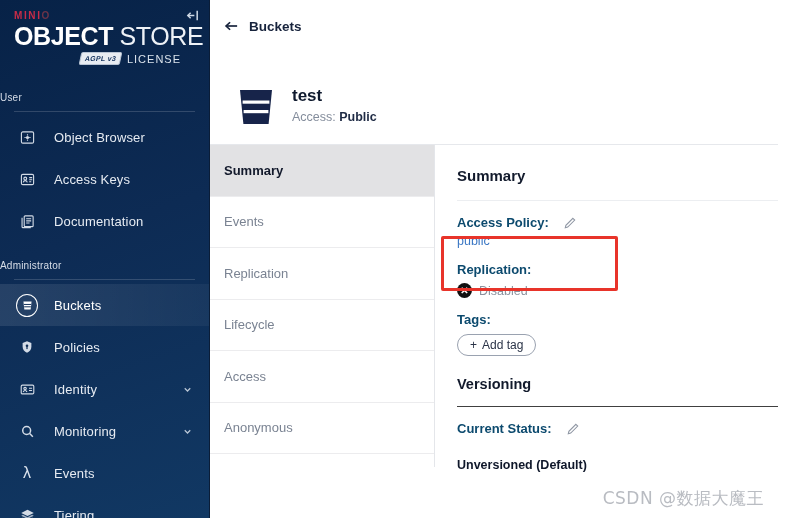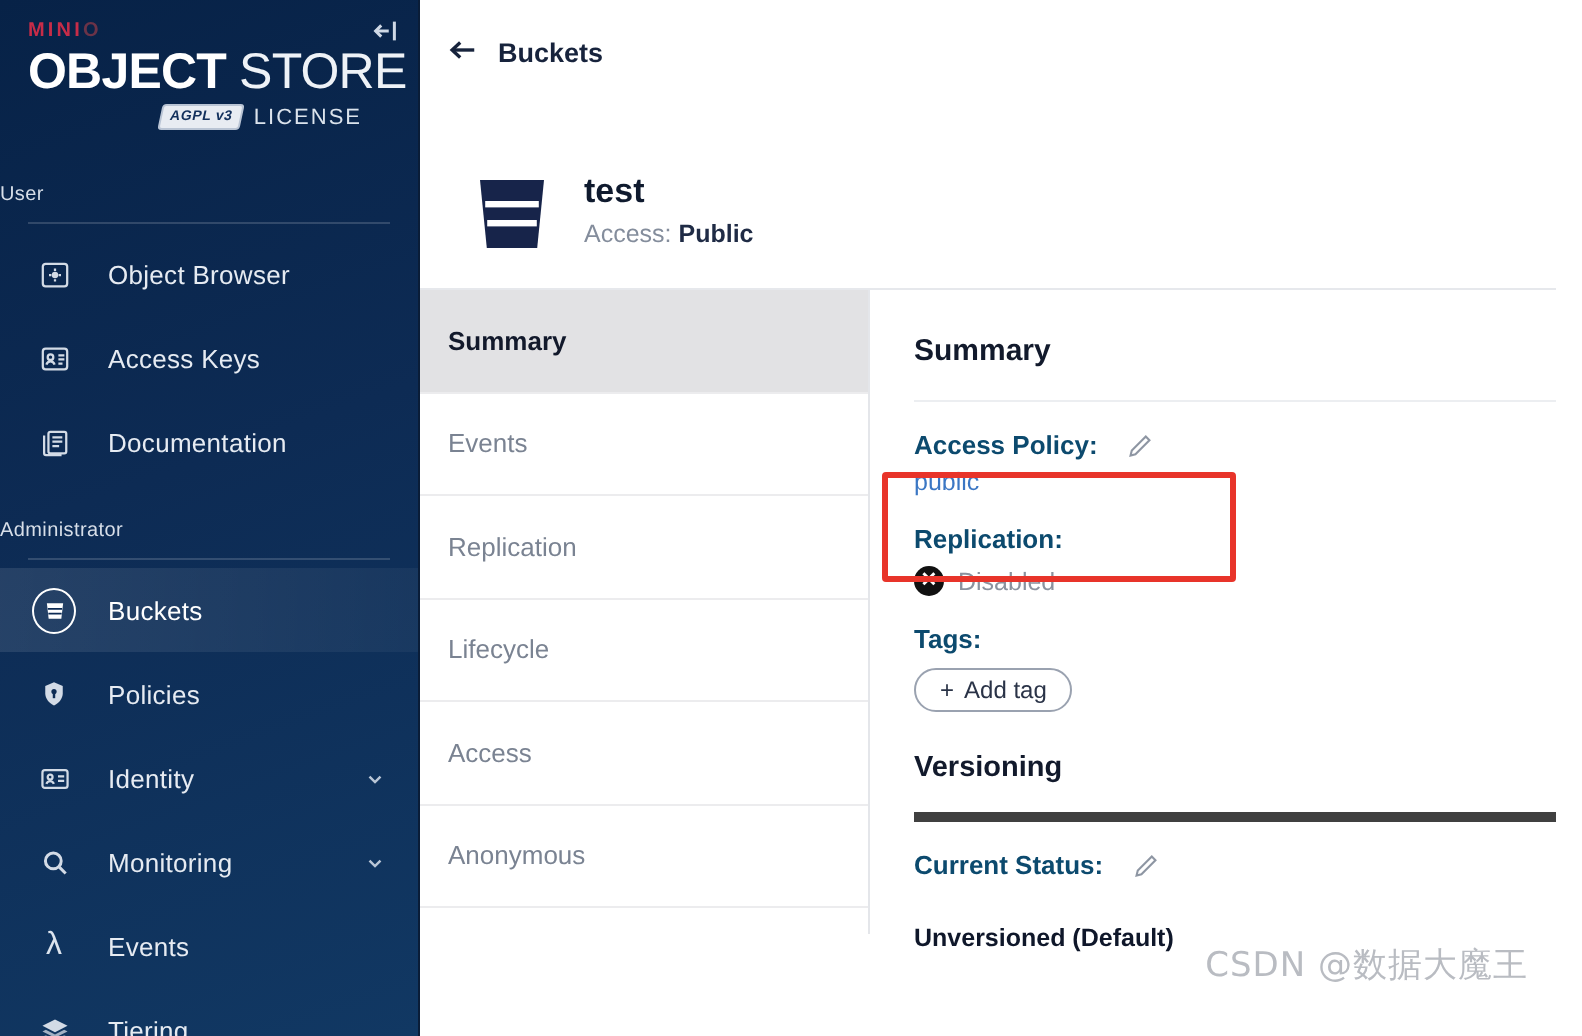"Versioning" .section-title { border-bottom: 5px solid #404040 -> 1px solid #404040 }
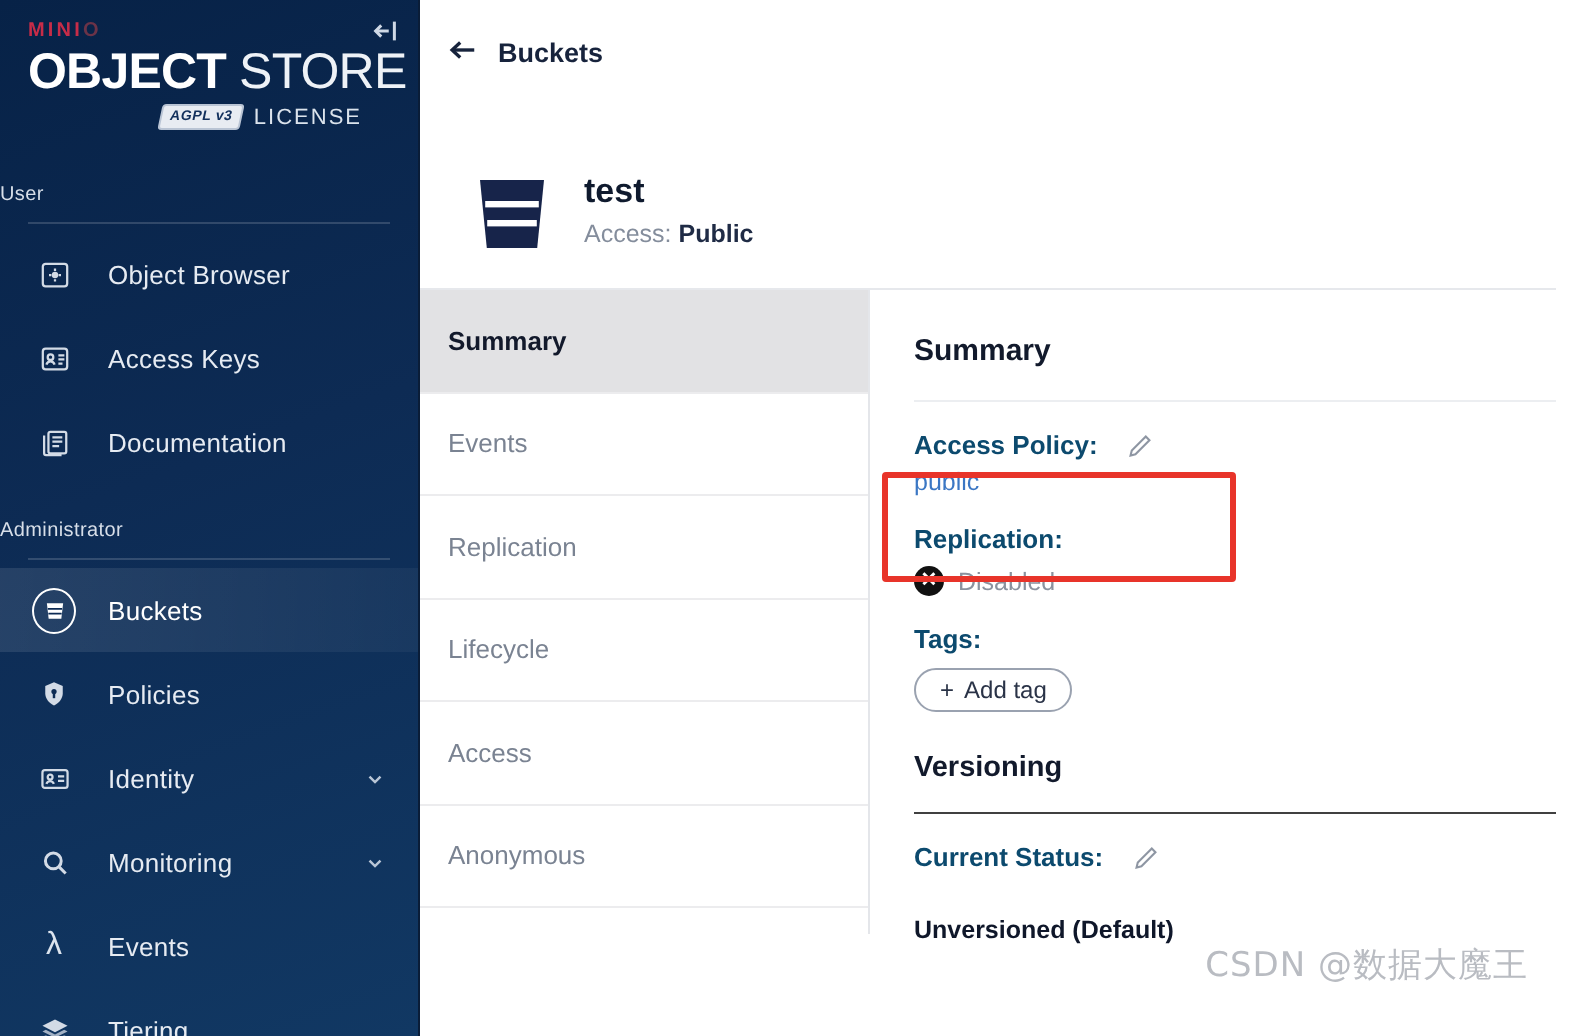"CSDN @数据大魔王" .watermark { bottom: 24px -> 8px }
